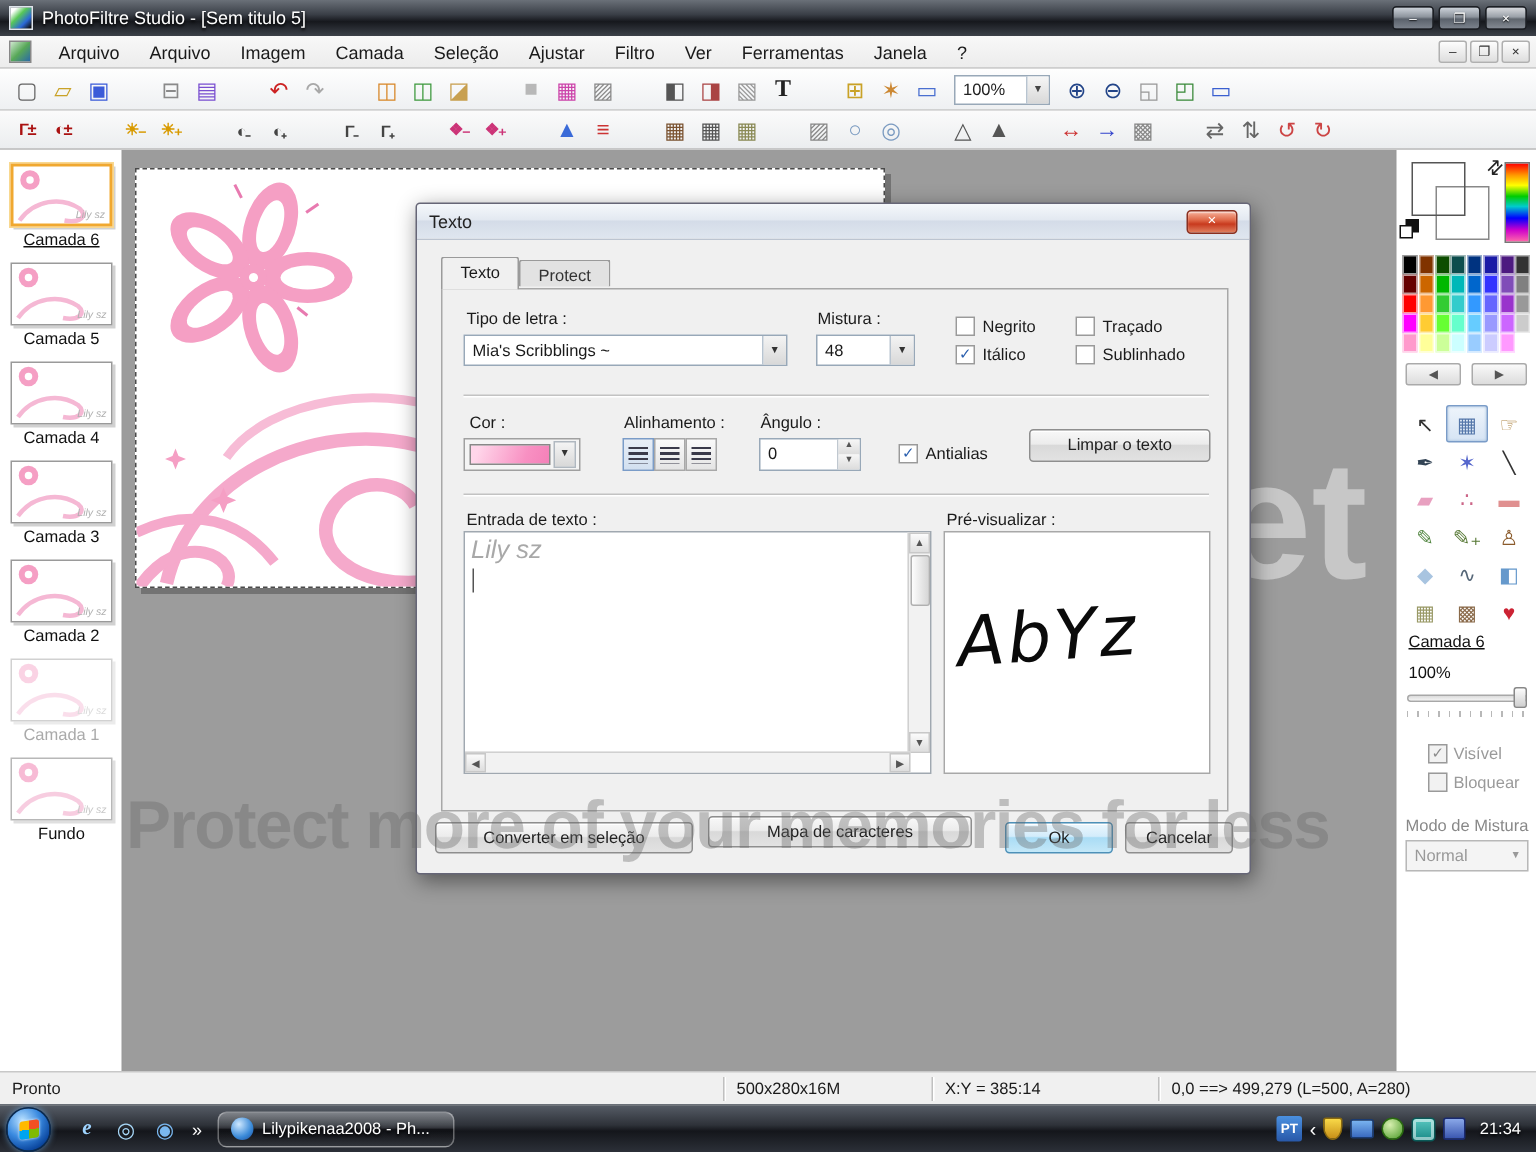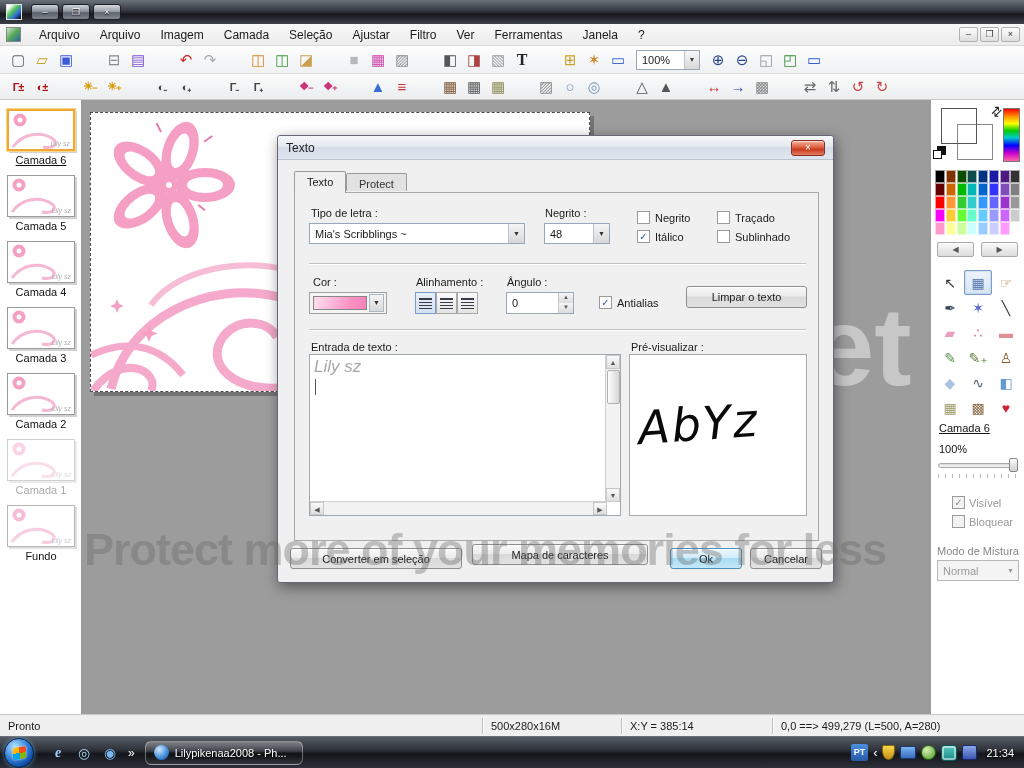"PhotoFiltre Studio - [Sem titulo" div.ttl { html: none -> <div>PhotoFiltre Studio - [Sem titulo 5]</div> }
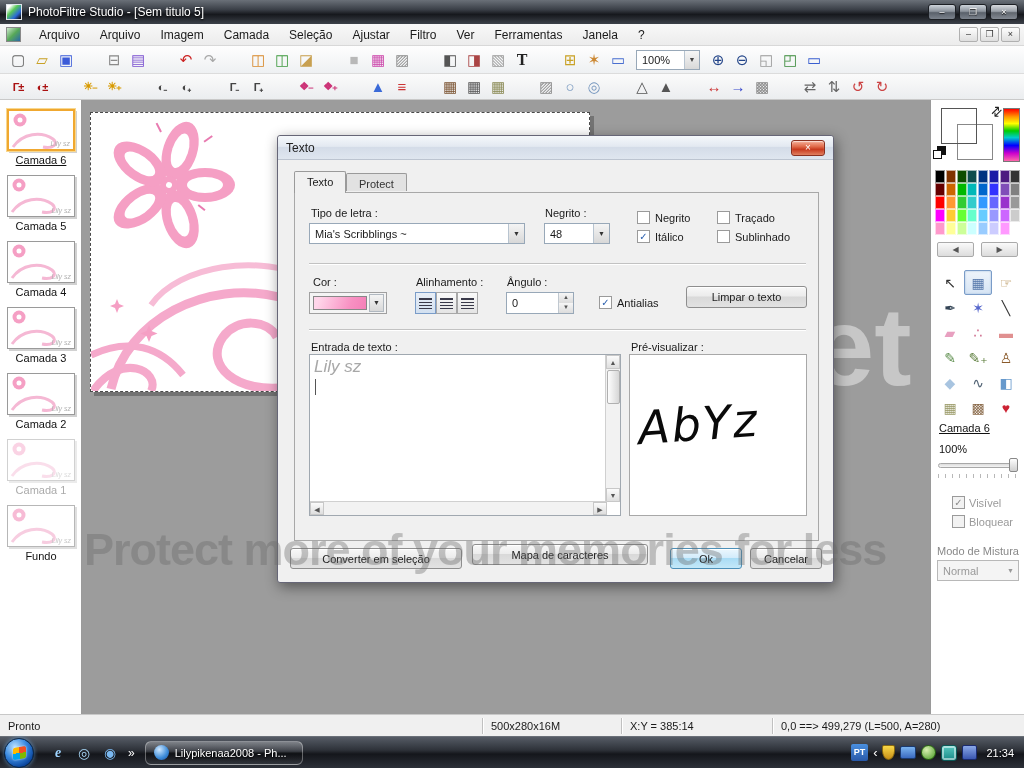"Negrito :" div.dlbl { text: Negrito -> Mistura }
